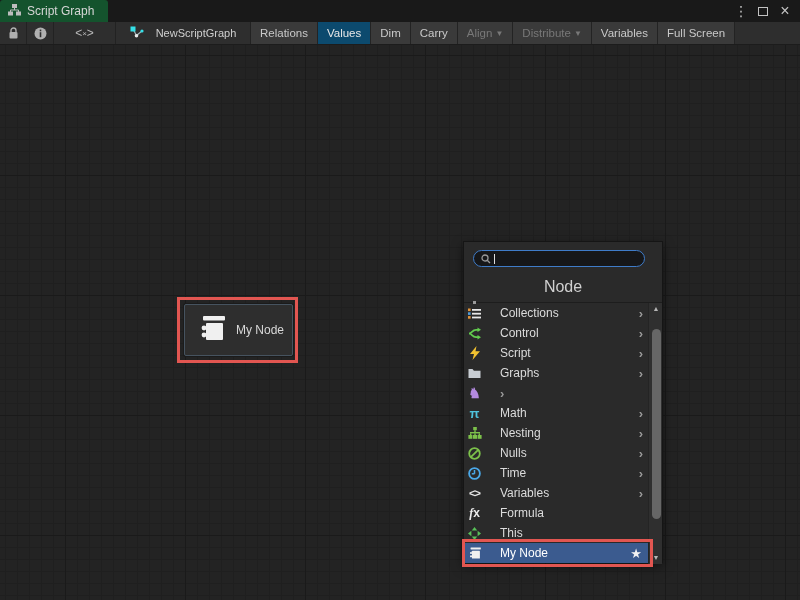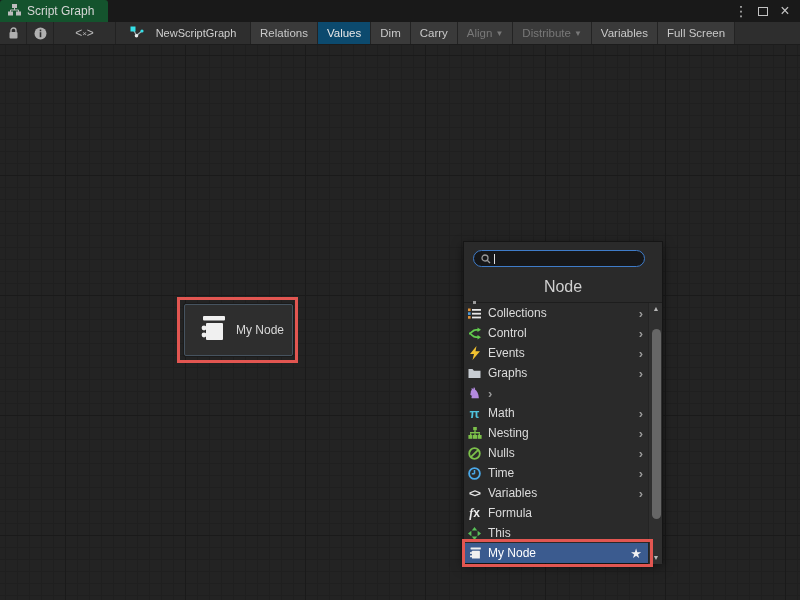"Collections" .ff-row { gap: 6px -> 18px }
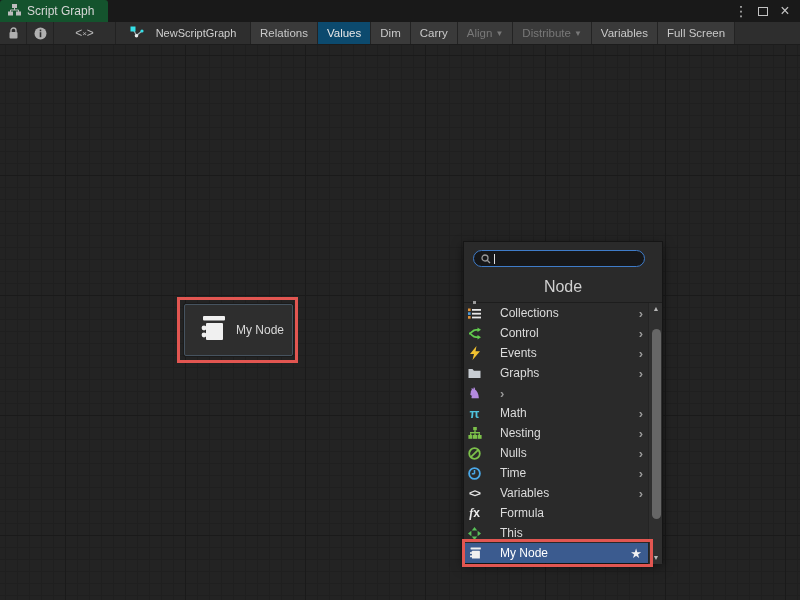"Events" span.ff-label { text: Events -> Script }
